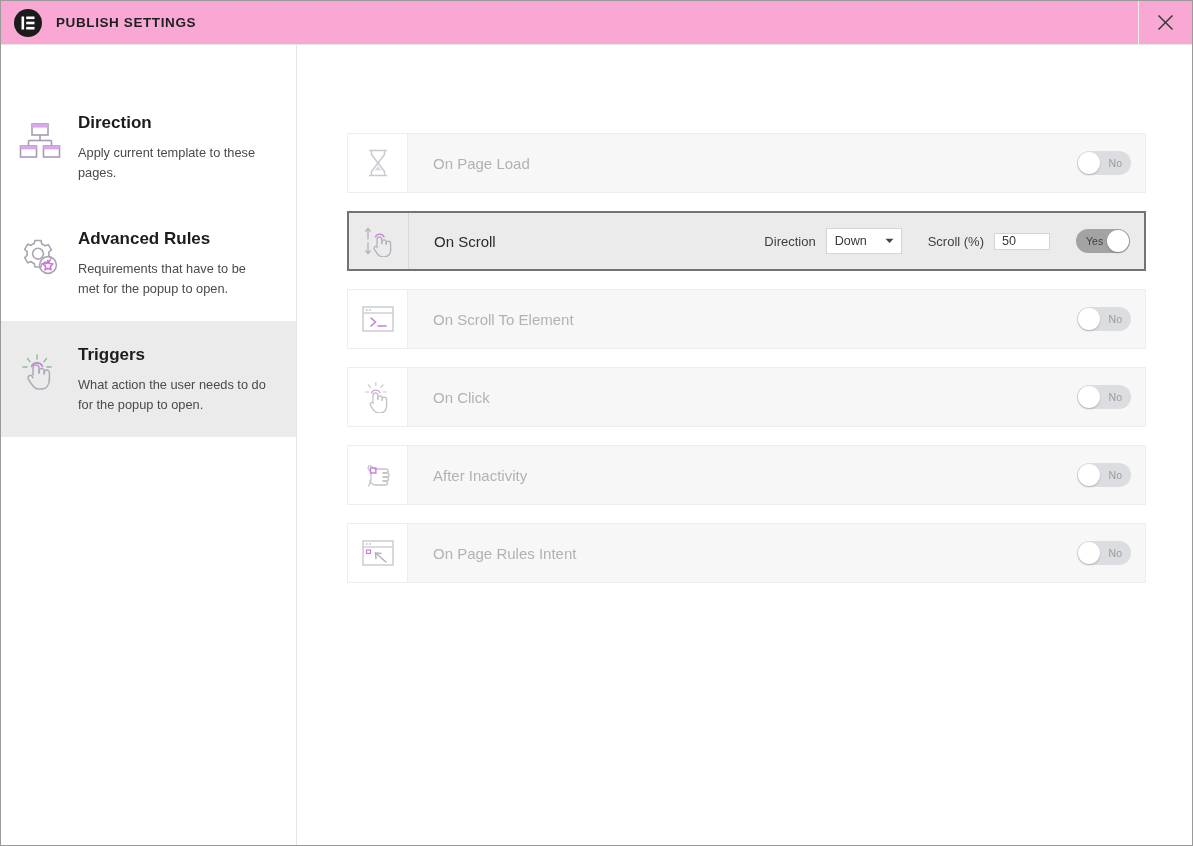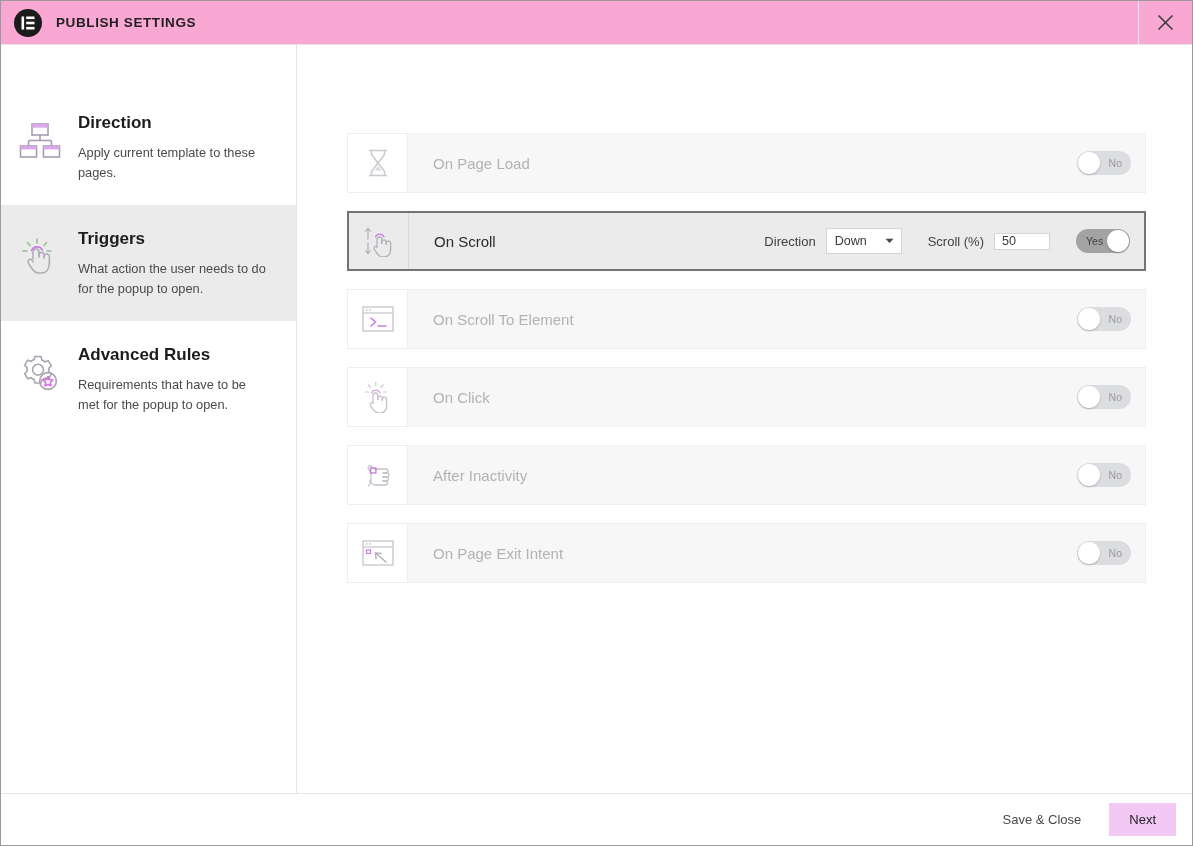"Triggers" div.side-item { order: before "Advanced Rules" -> after "Advanced Rules" }
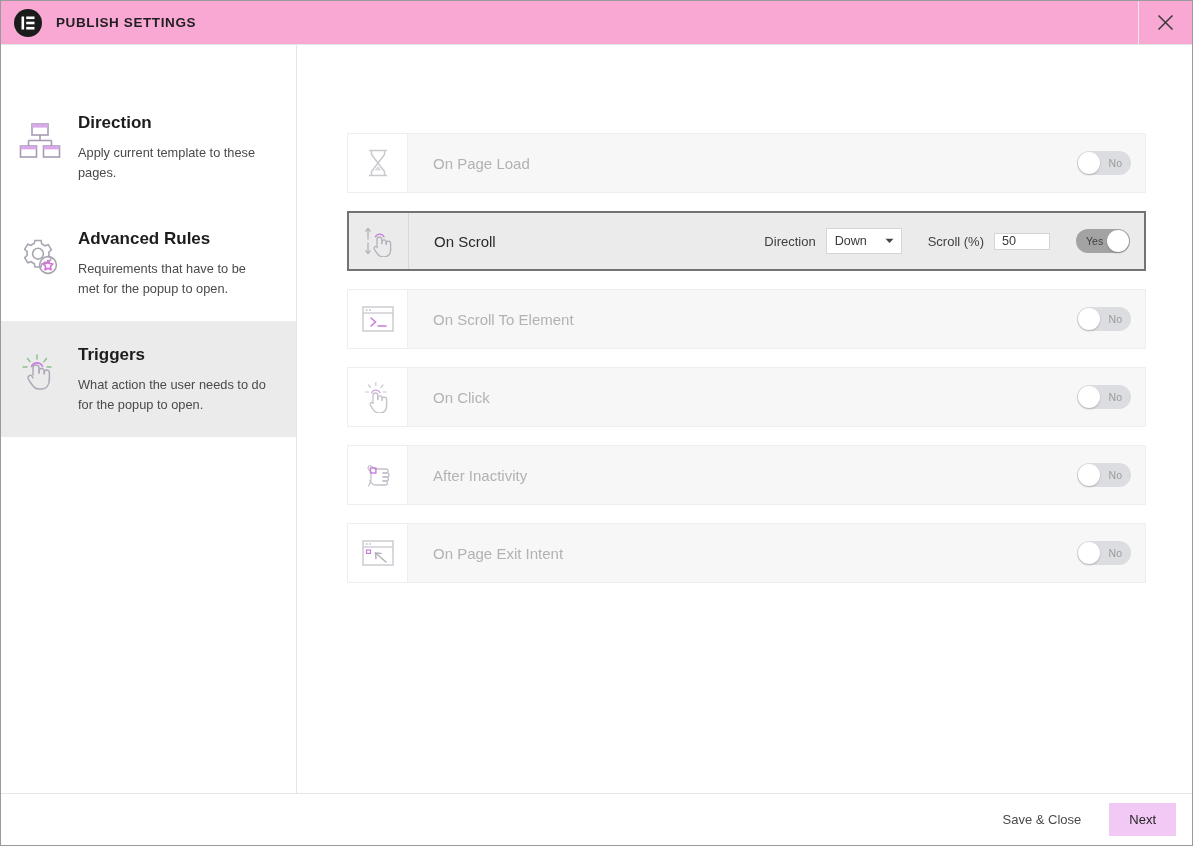"On Page Exit Intent" div.row-label { text: Exit -> Rules }
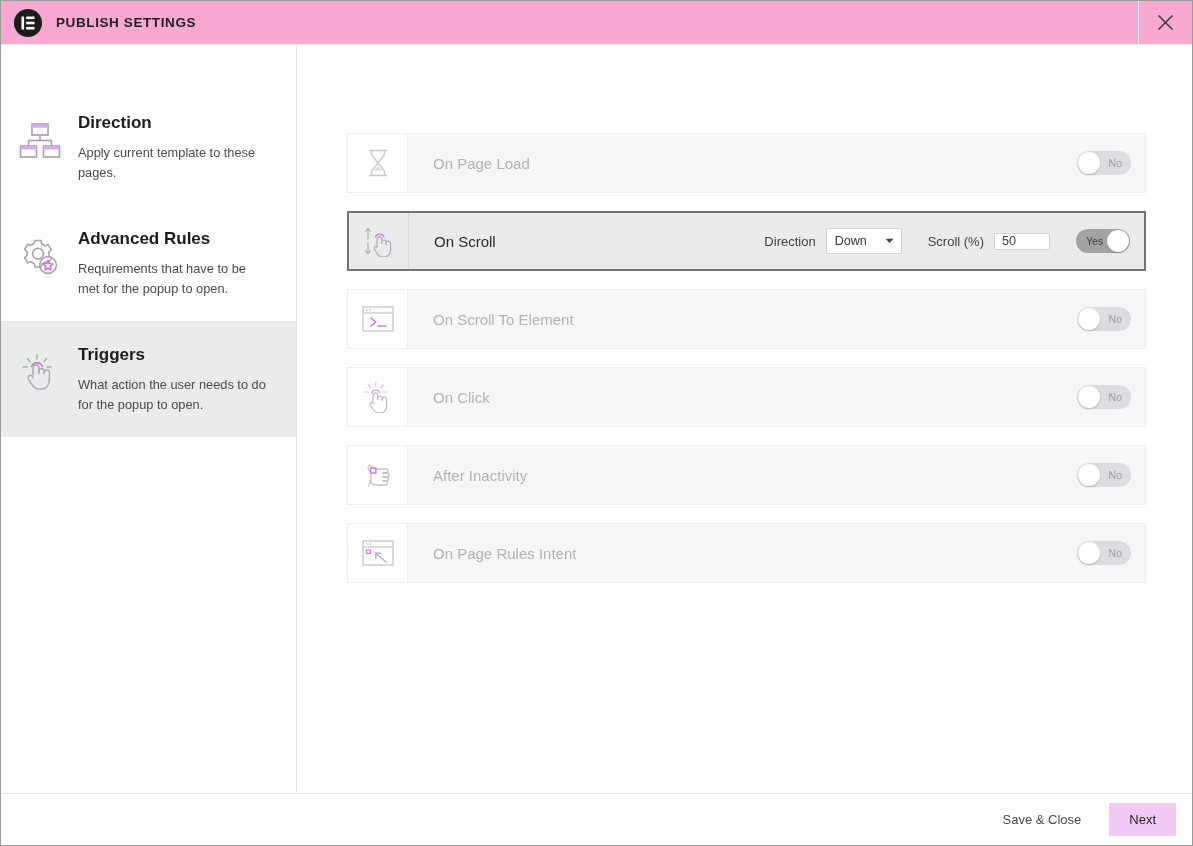"Save & Close" div.footer { html: <div> <span>Save &amp; Close</span> <button>Next</button> </div> -> none }
